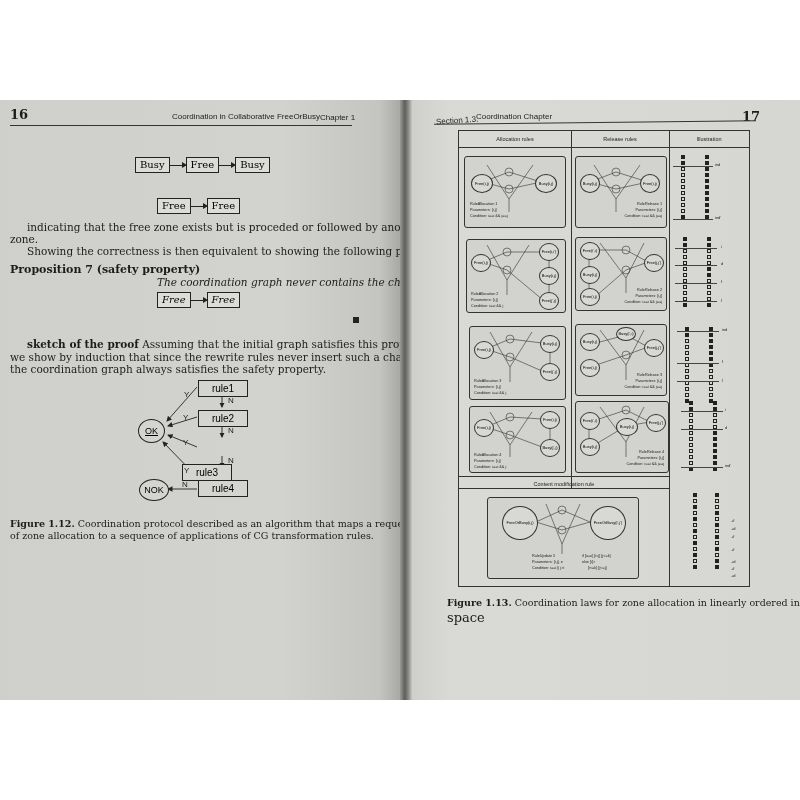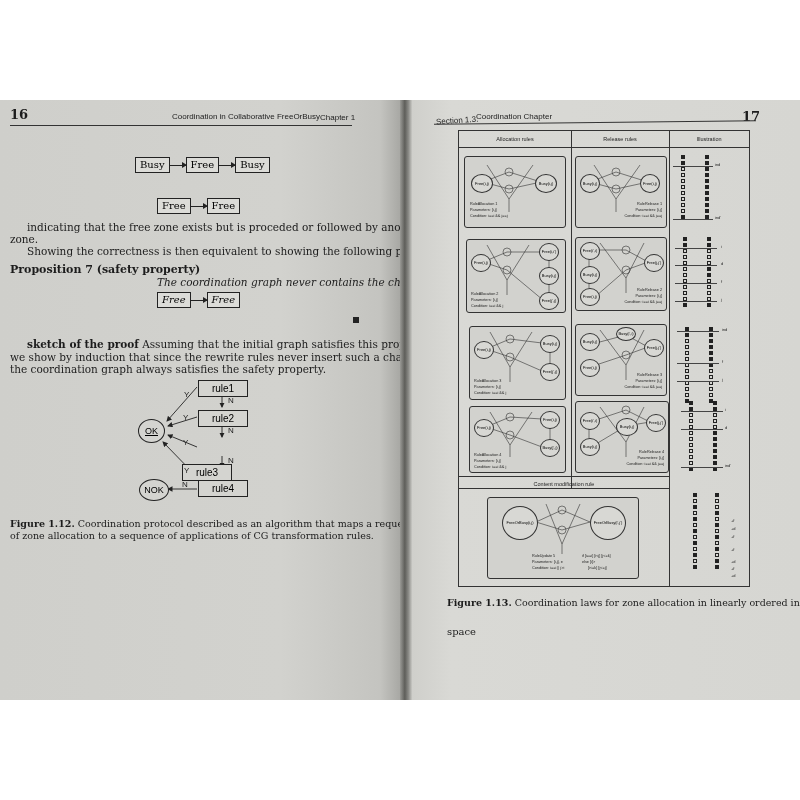"space" div.t { font-size: 10px -> 13px; margin-top: 16px -> none }
